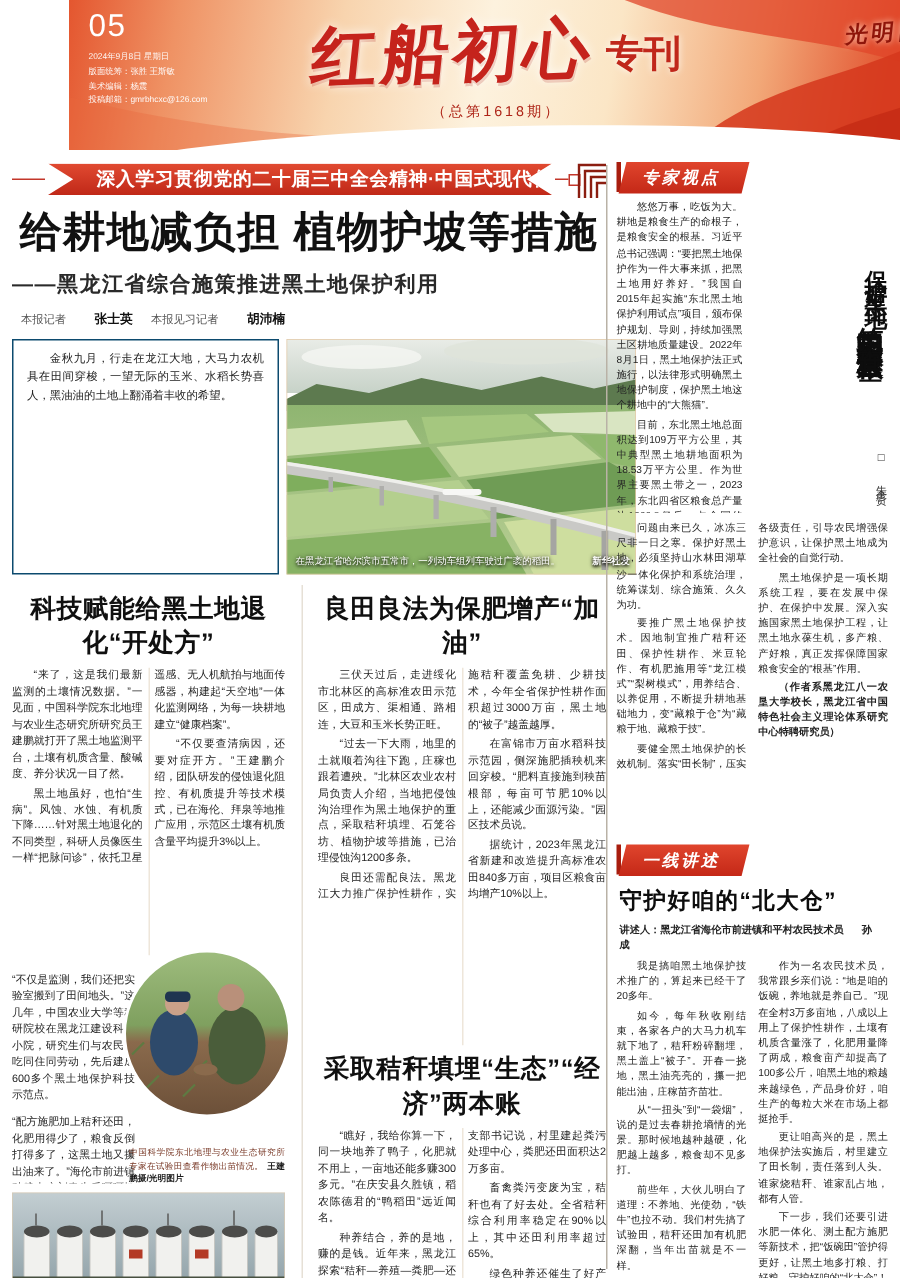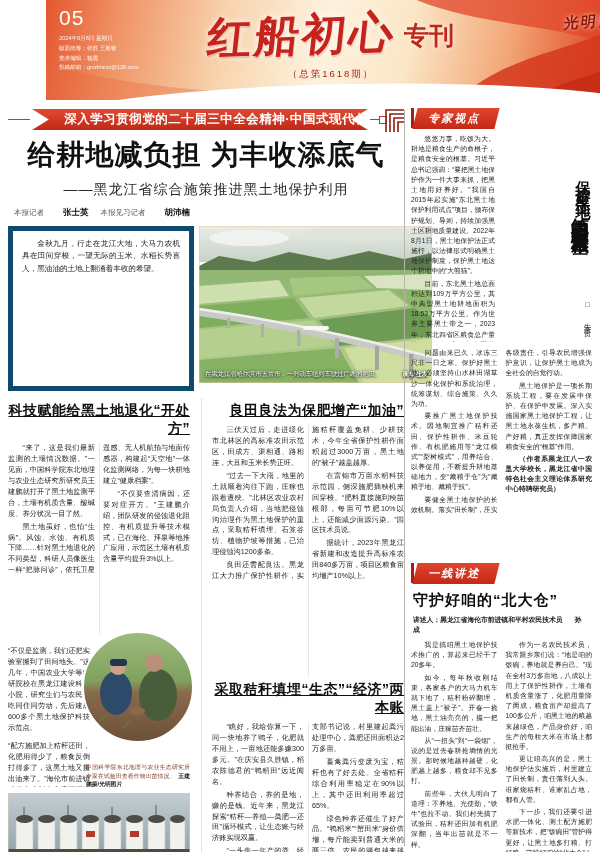"给耕地减负担 为丰收添底气" div.headline { text: 为丰收添底气 -> 植物护坡等措施 }
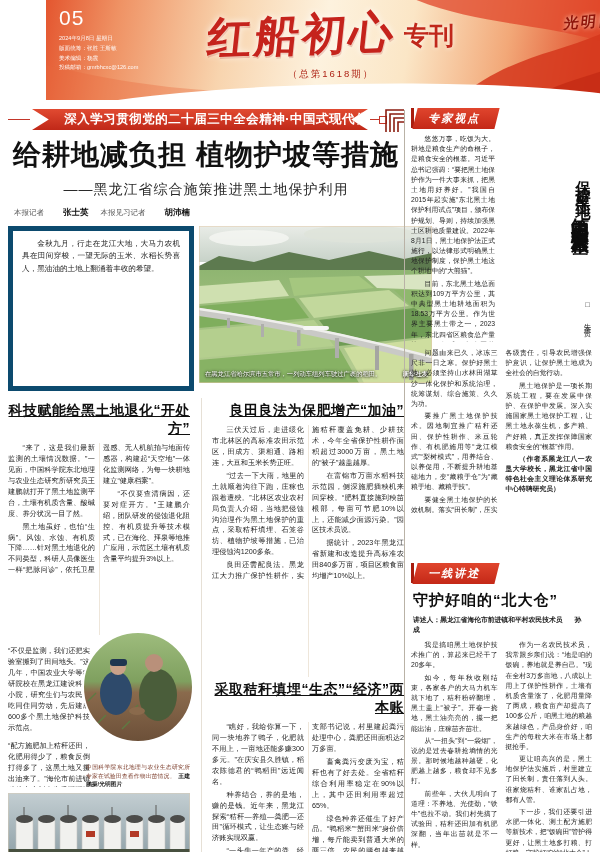"——黑龙江省综合施策推进黑土地保护利用" .subtitle { font-weight: 400 -> 700; text-align: center -> none }
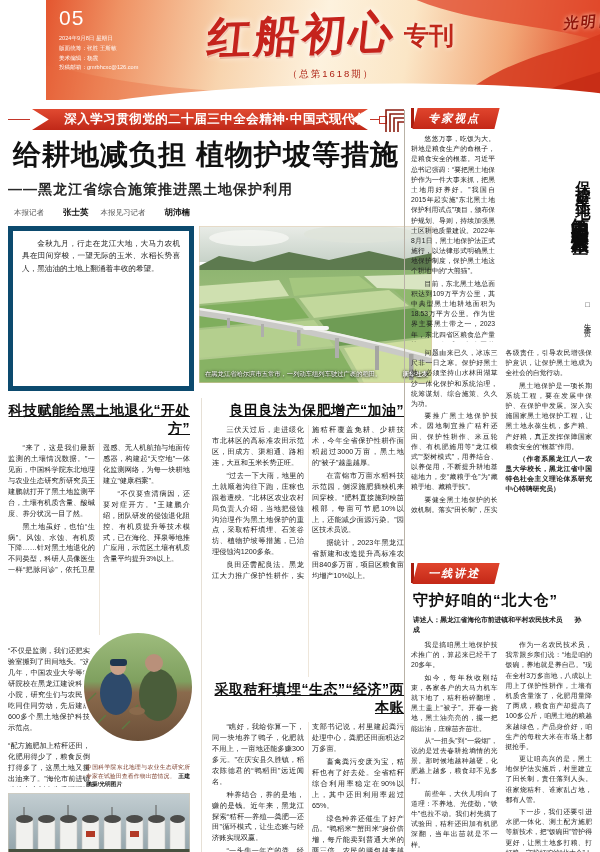"金秋九月，行走在龙江大地，大马力农机具在田间穿梭，一望无际的玉米、水稻长势喜人，" .ledebox { border: 5px solid #0c4a6e -> 1px solid #0c4a6e }
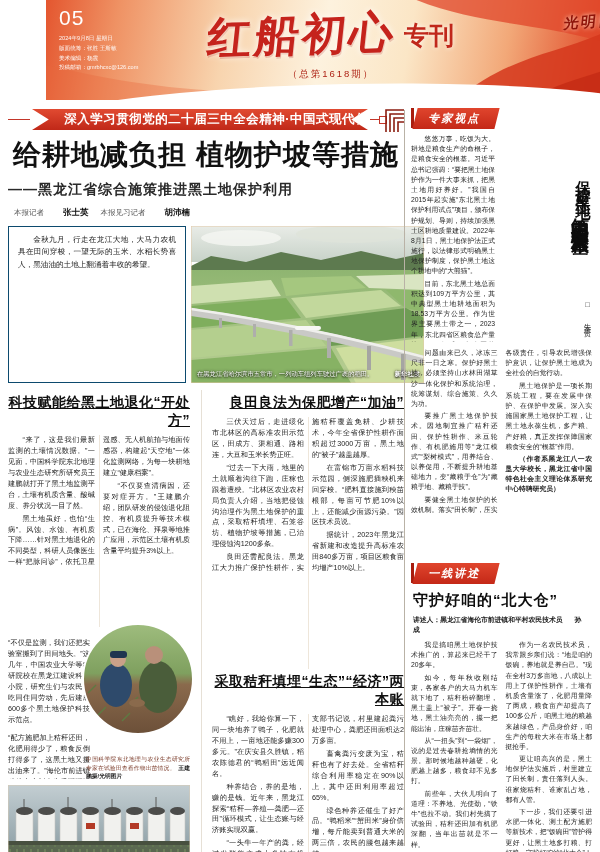"科技赋能给黑土地退化“开处方”" h2.sec { font-size: 14px -> 17px; text-align: right -> center; text-decoration: underline -> none }
